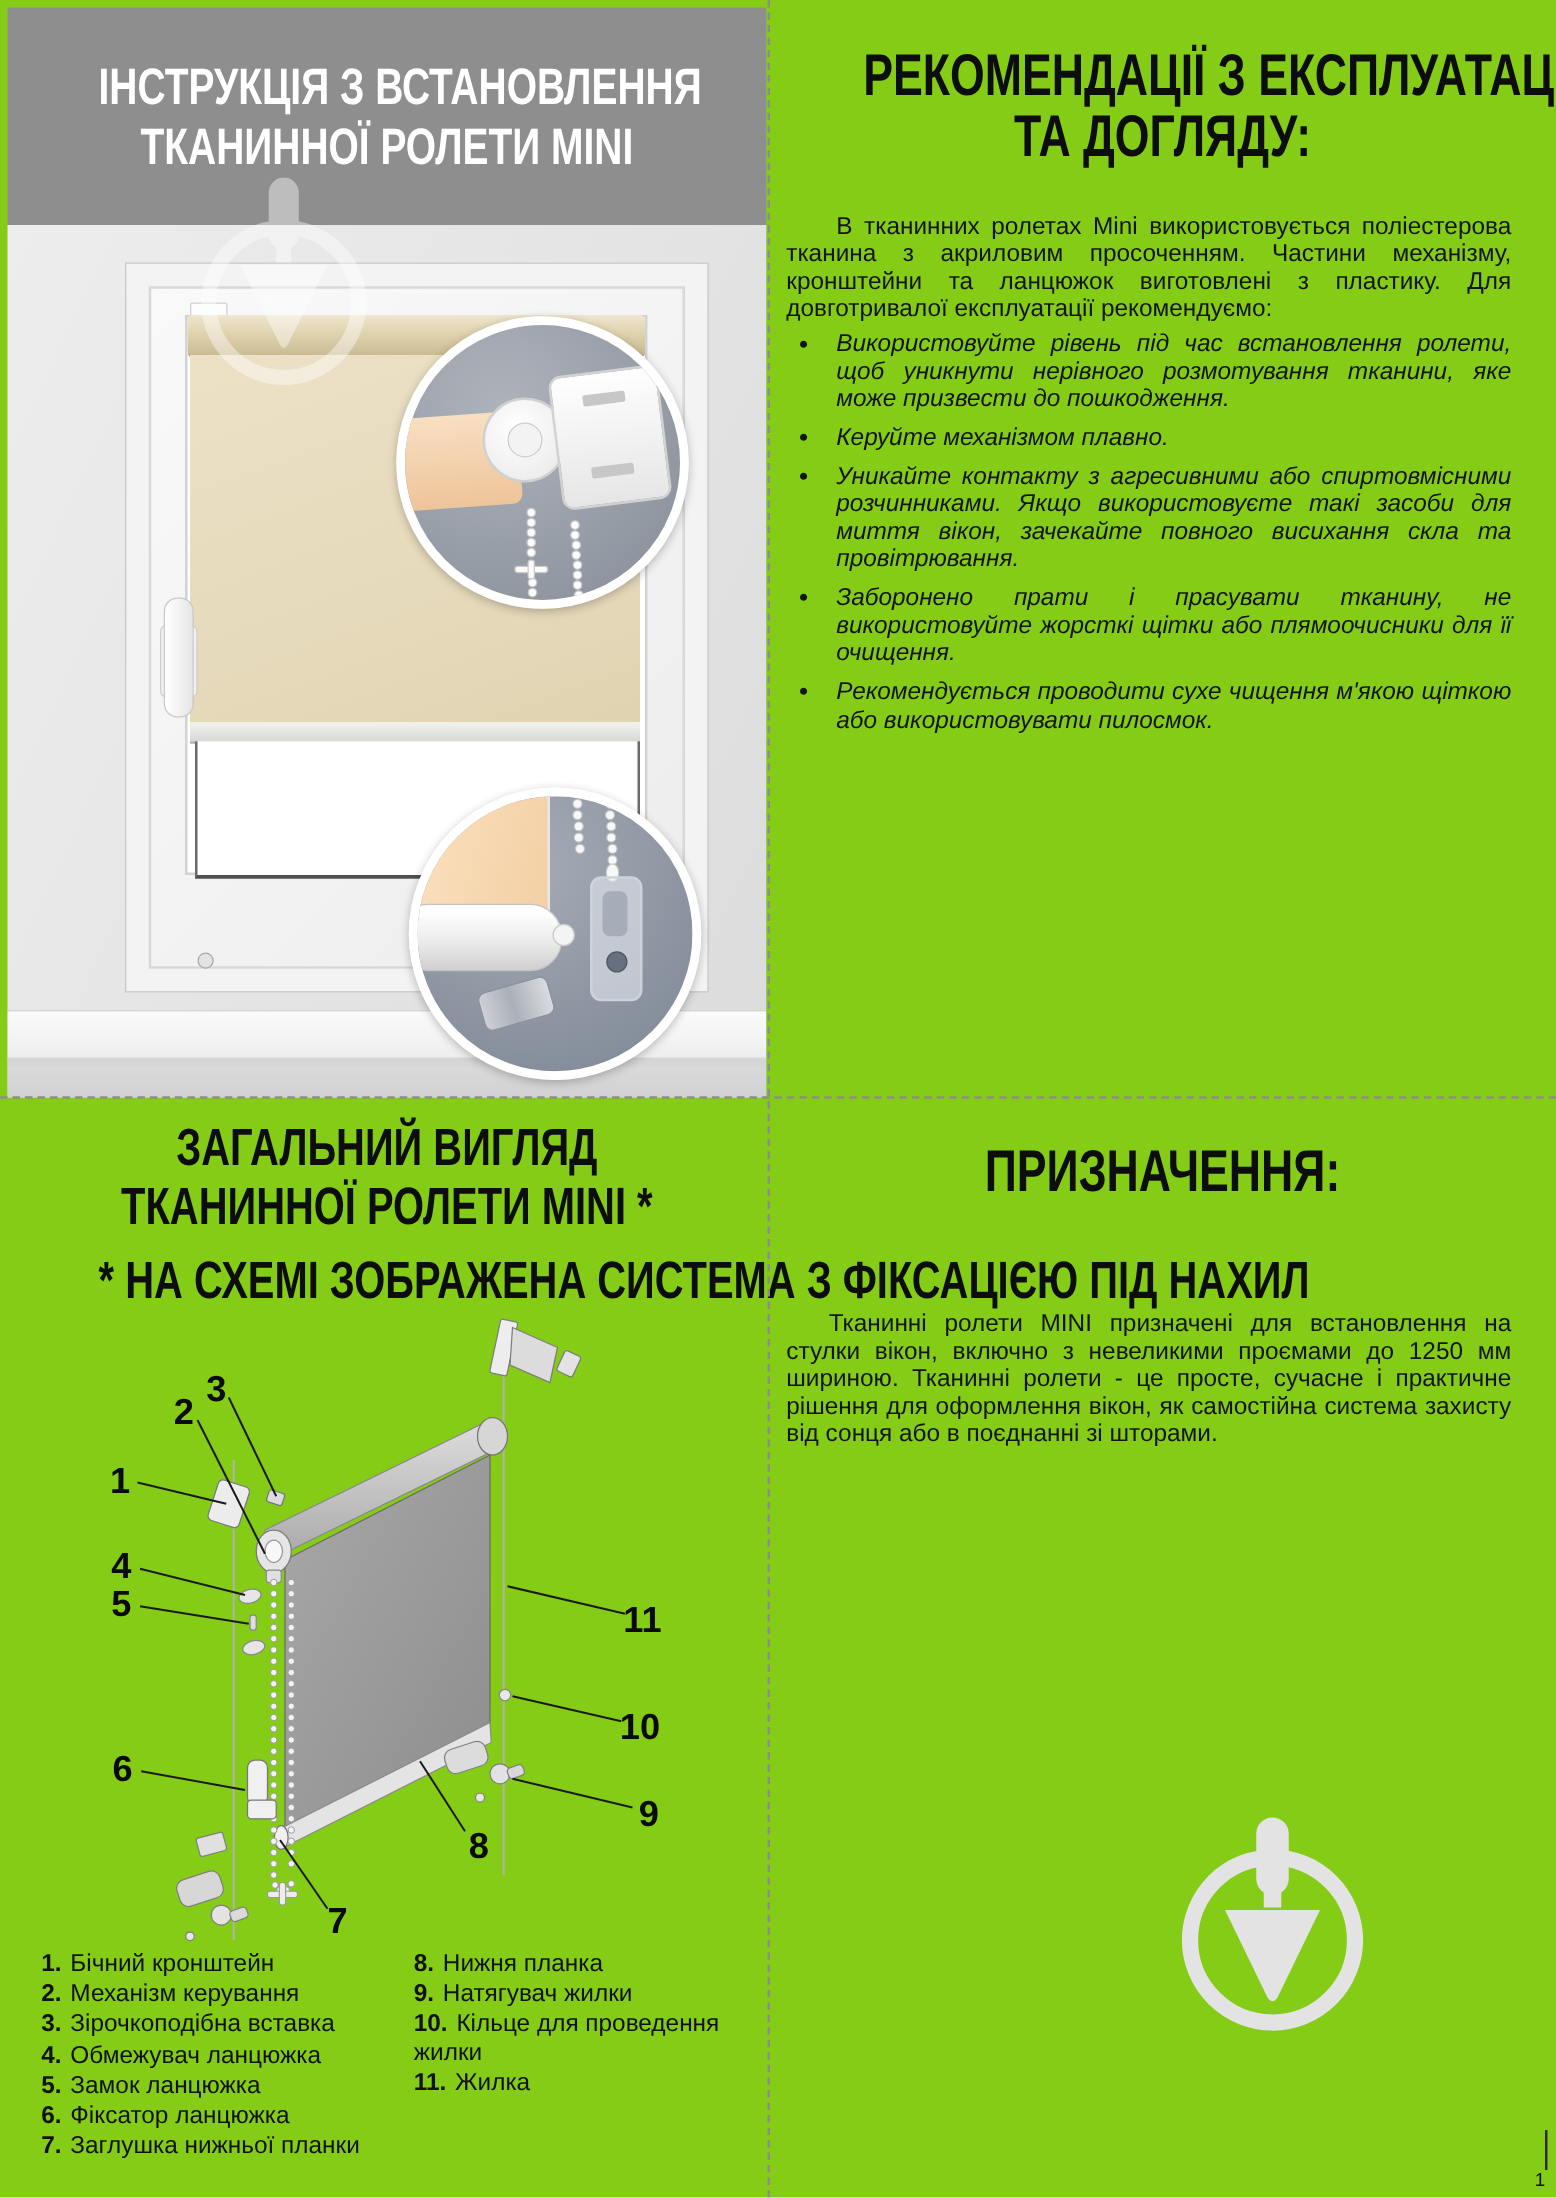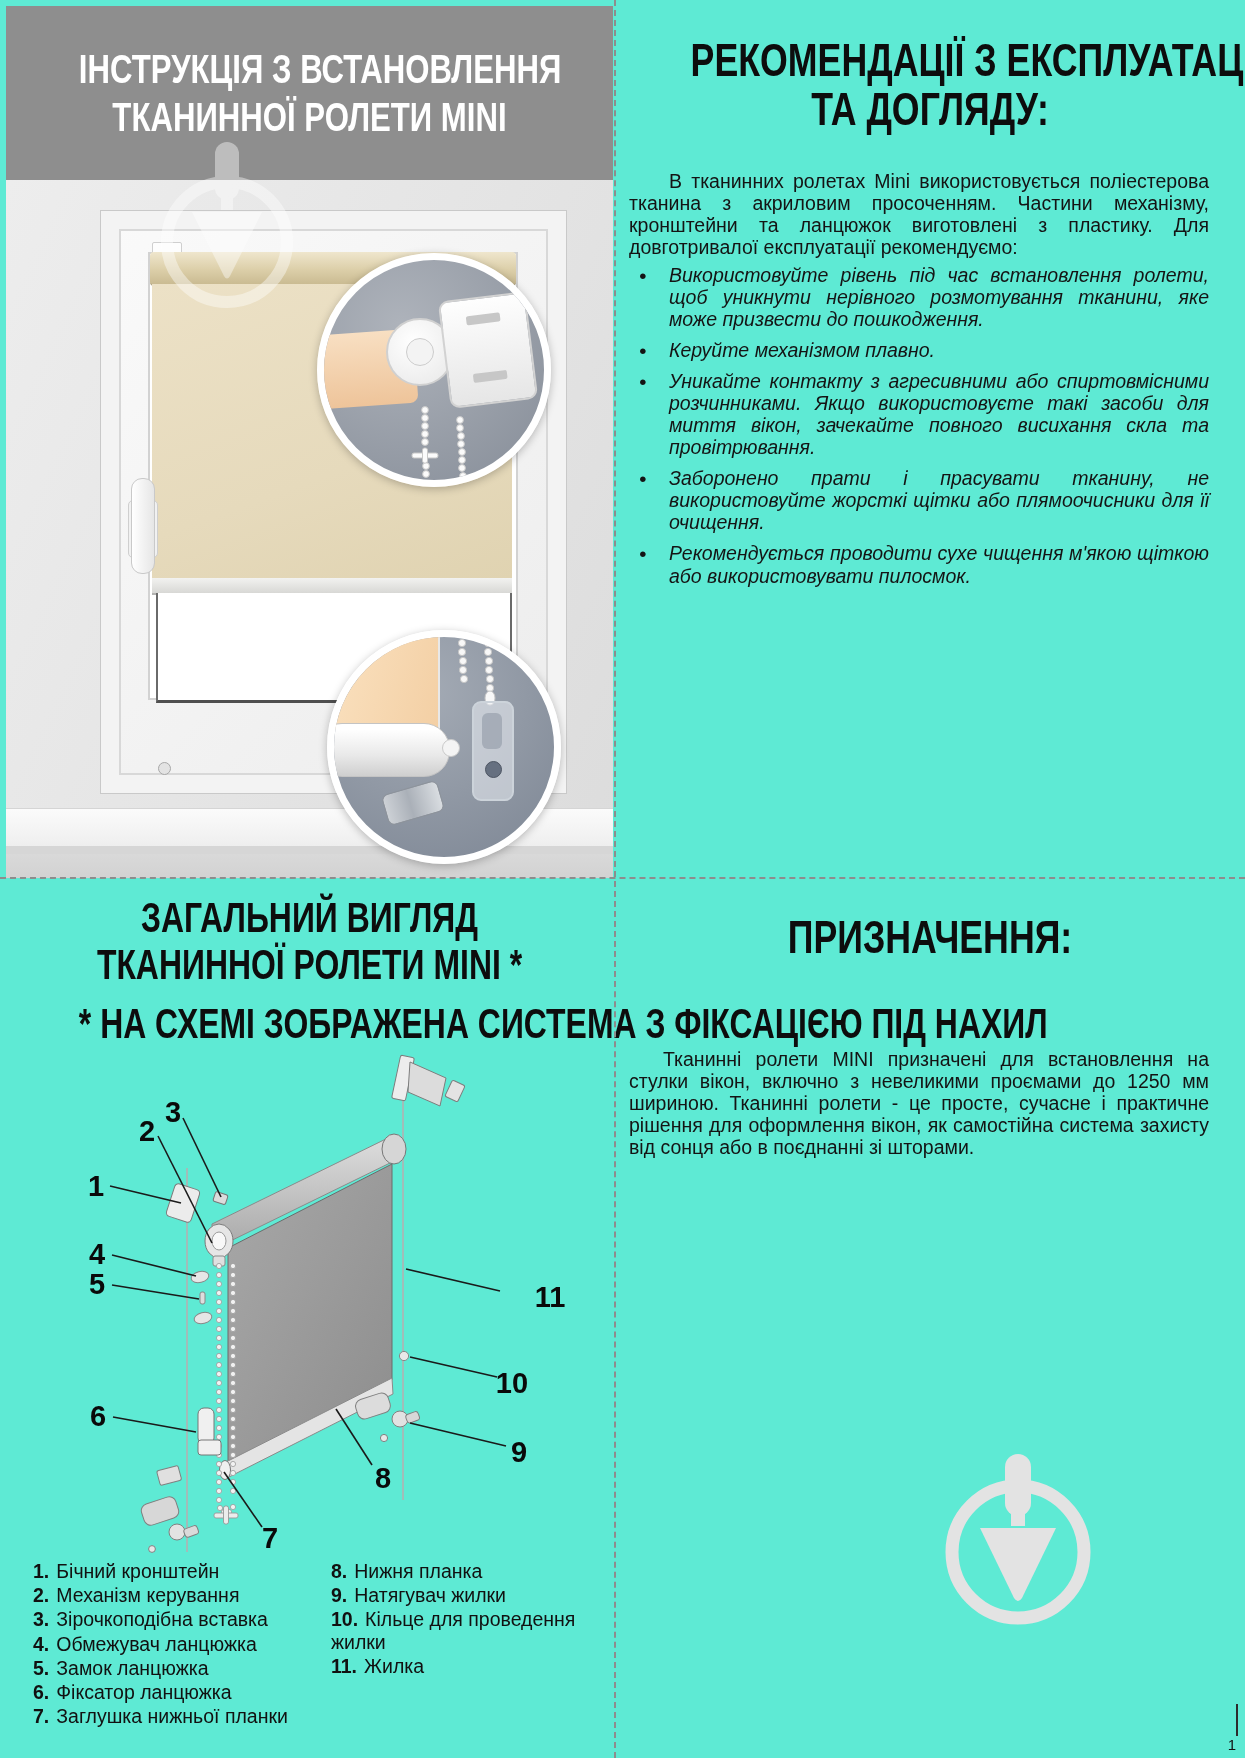"ІНСТРУКЦІЯ З ВСТАНОВЛЕННЯ" .page { background: #5eead4 -> #84cc16 }
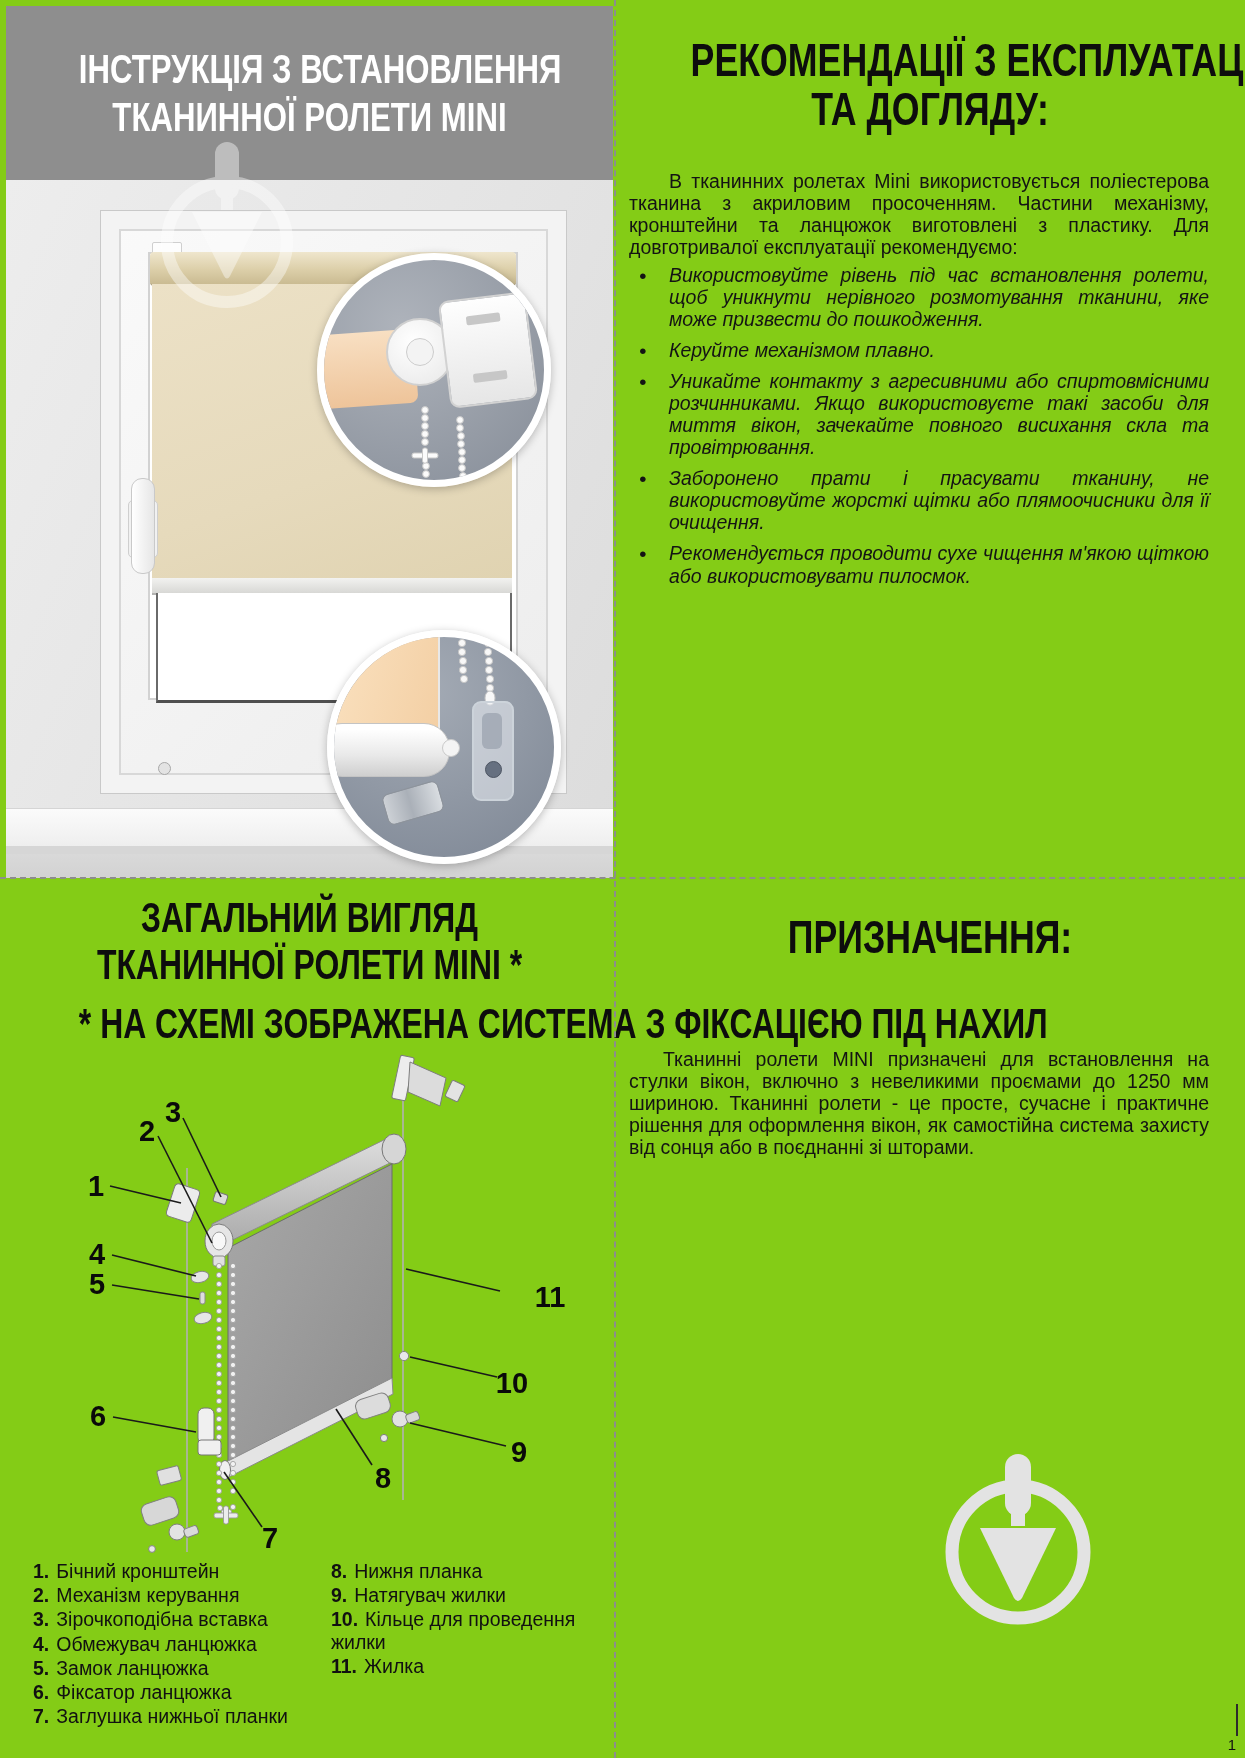"11" div.callout { margin-left: 36px -> none }
